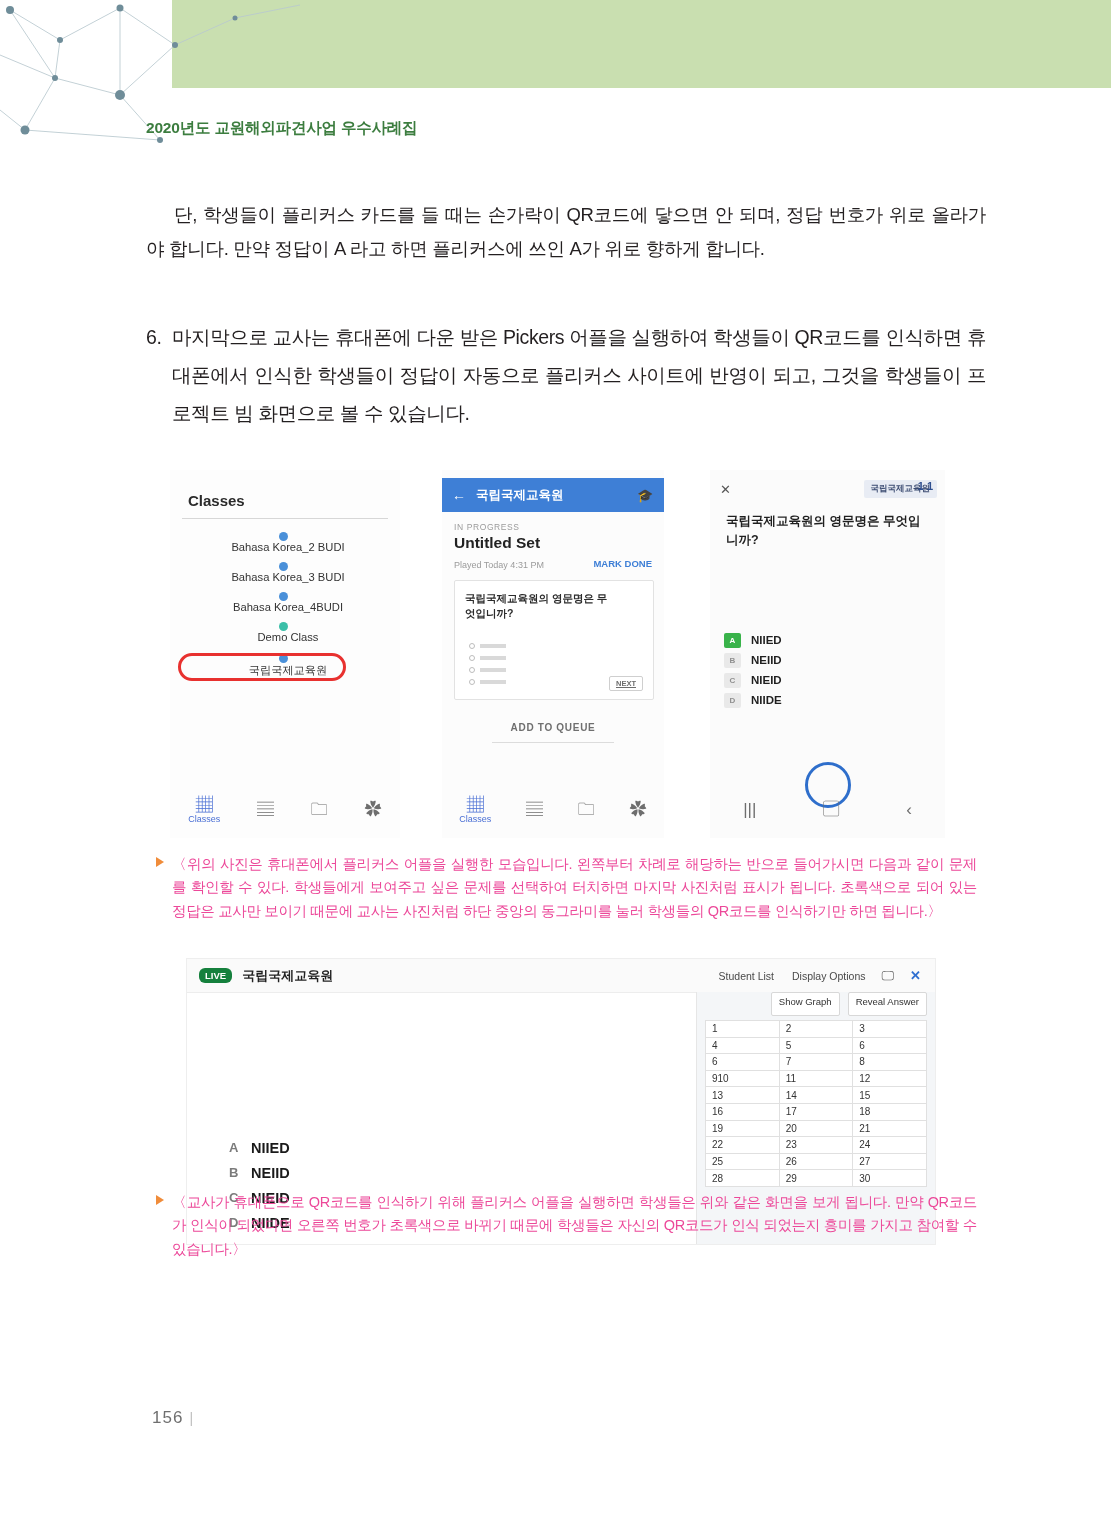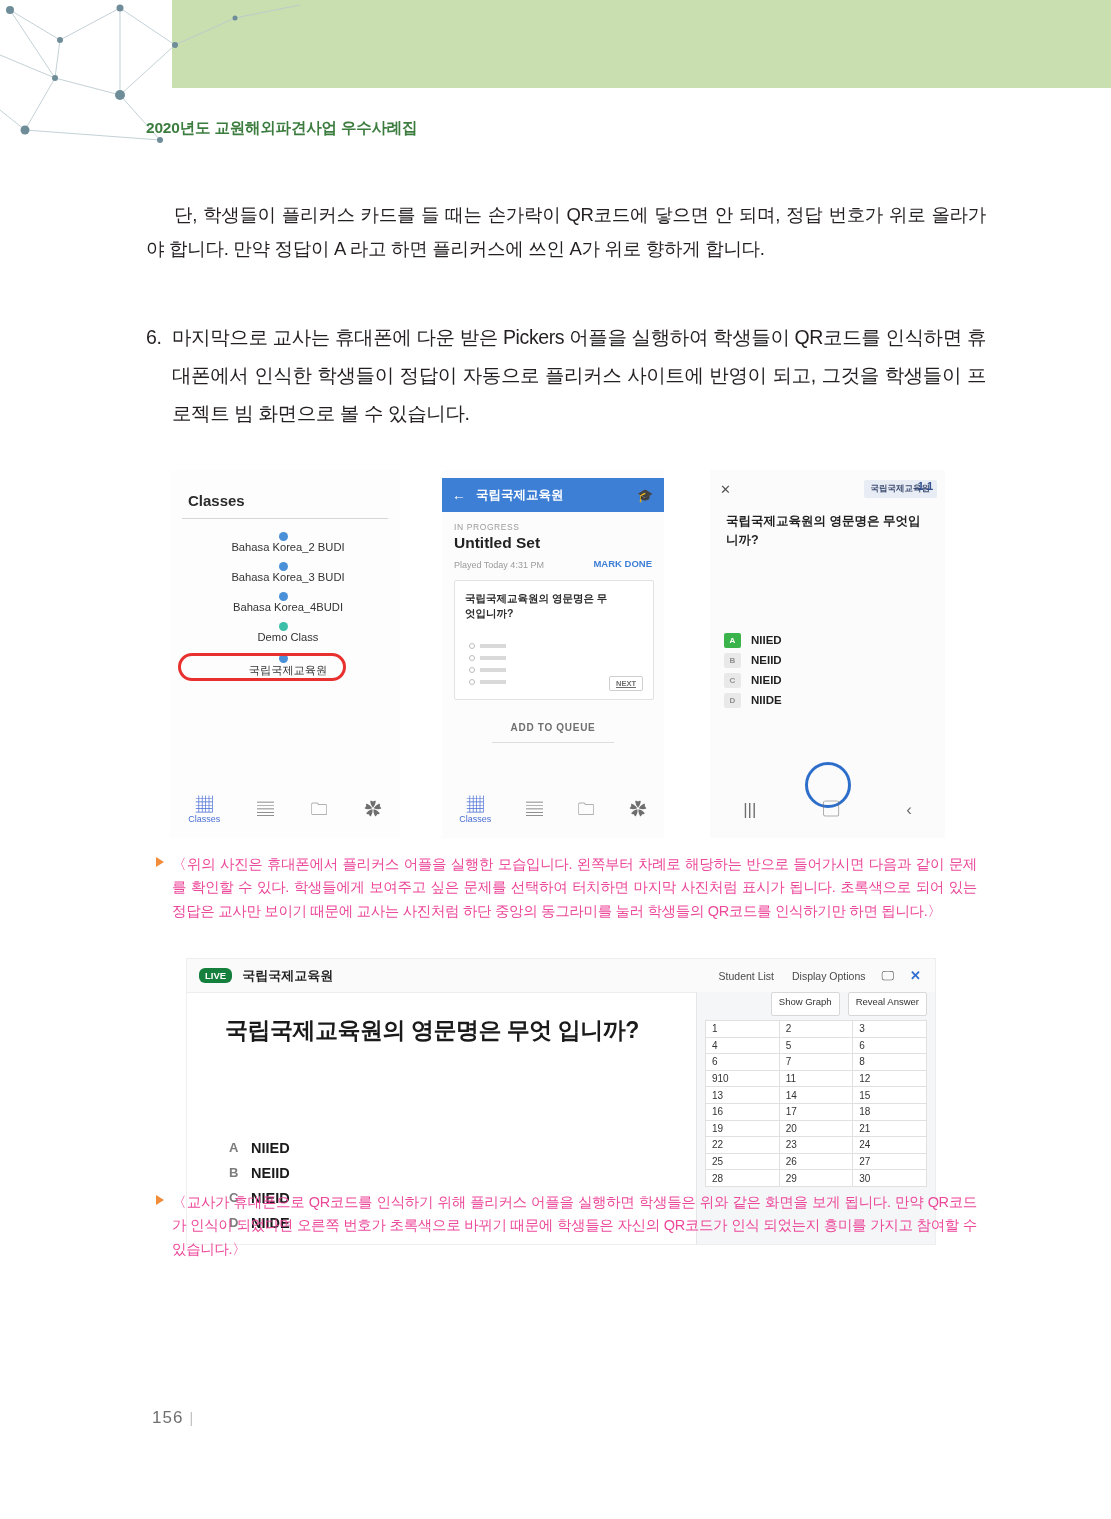"국립국제교육원의 영문명은 무엇 입니까?" div.qtext { html: <div>국립국제교육원의 영문명은 무엇 입니까?</div> -> none }
